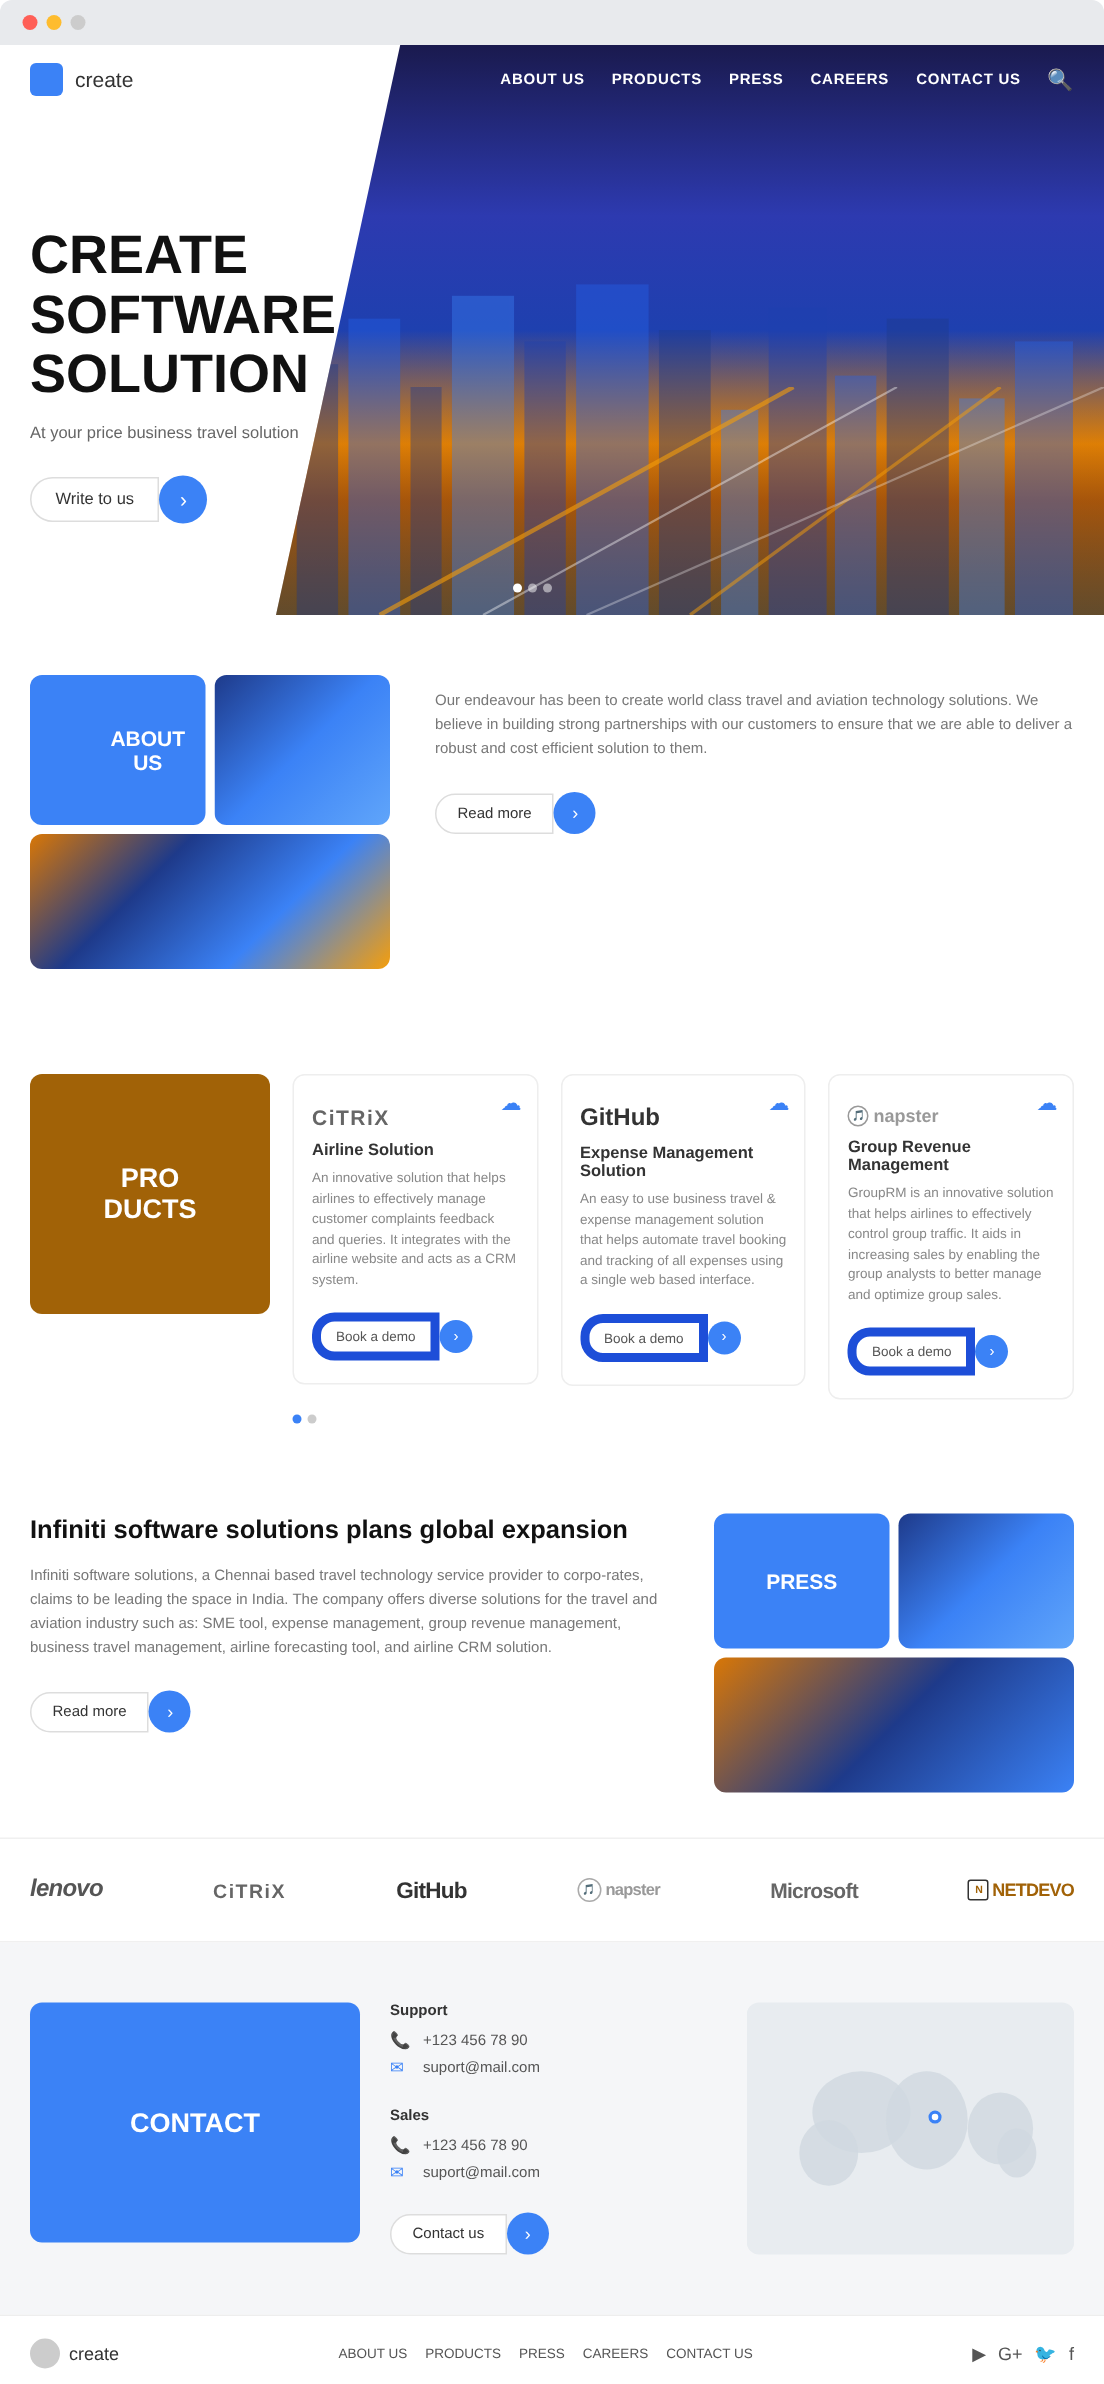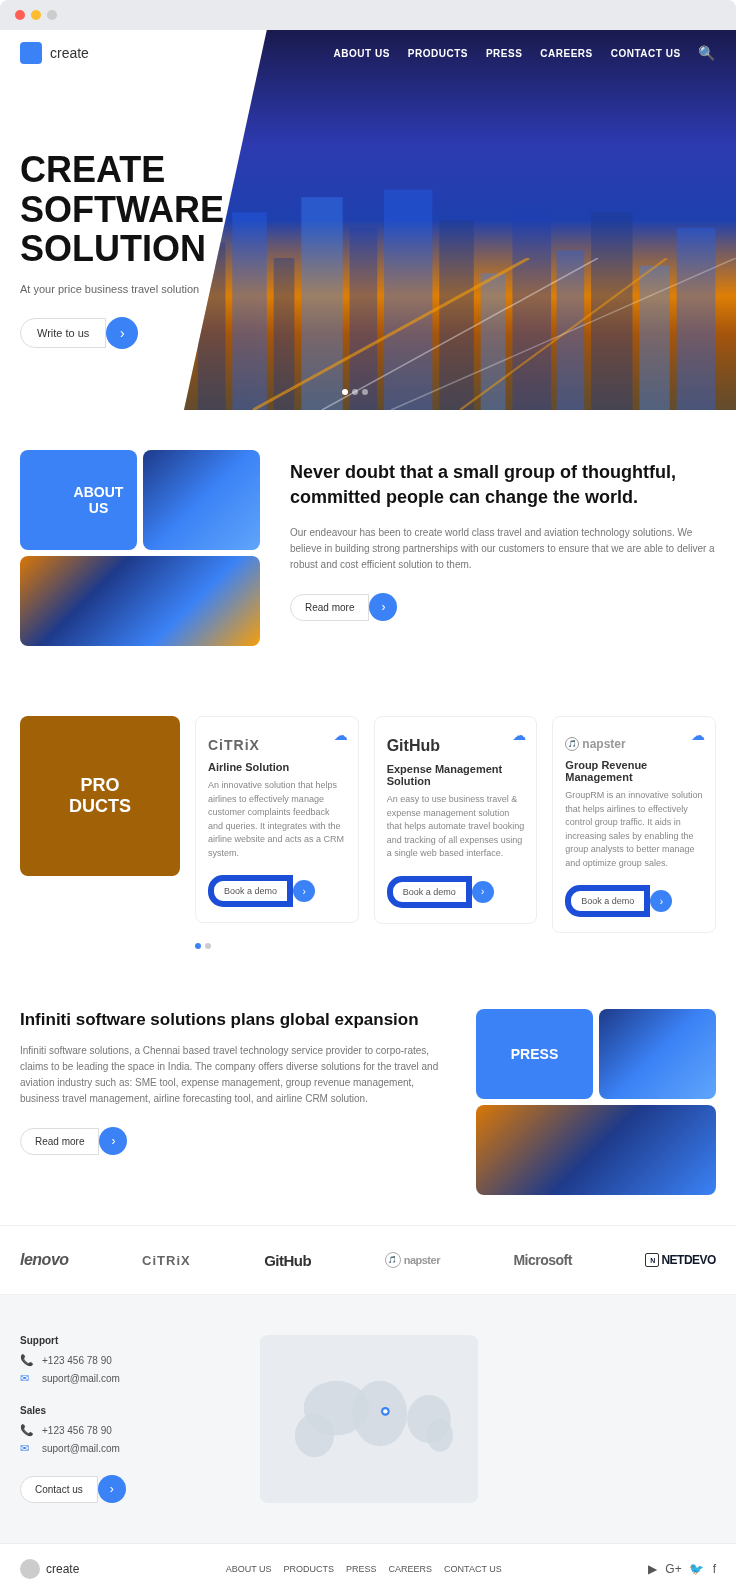"Never doubt that a small" p.about-quote { html: <p>Never doubt that a small group of thoughtful, committed people can change the world.</p> -> none }
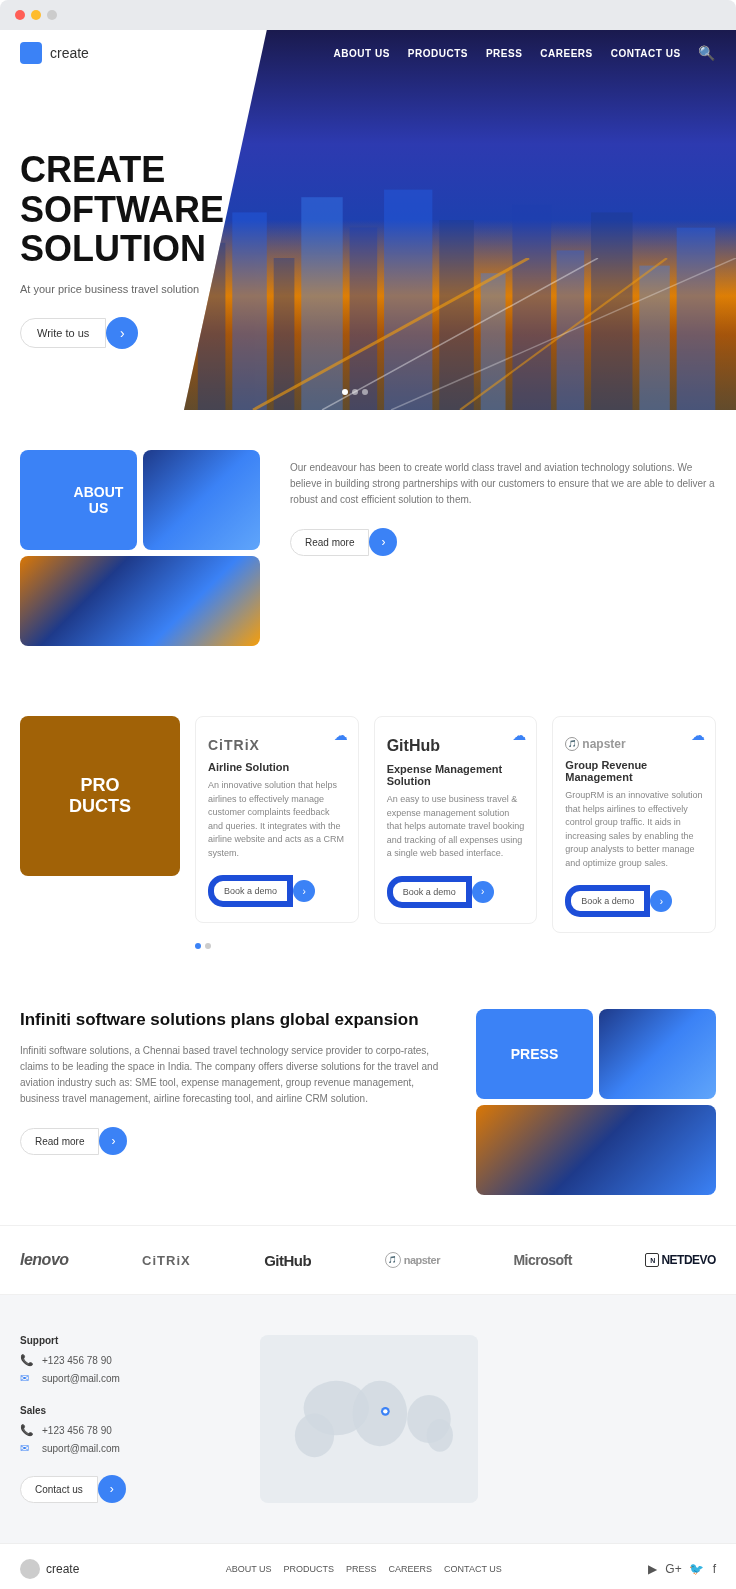"NETDEVO" .partner-logo.netdevo { color: #0f172a -> #a16207 }
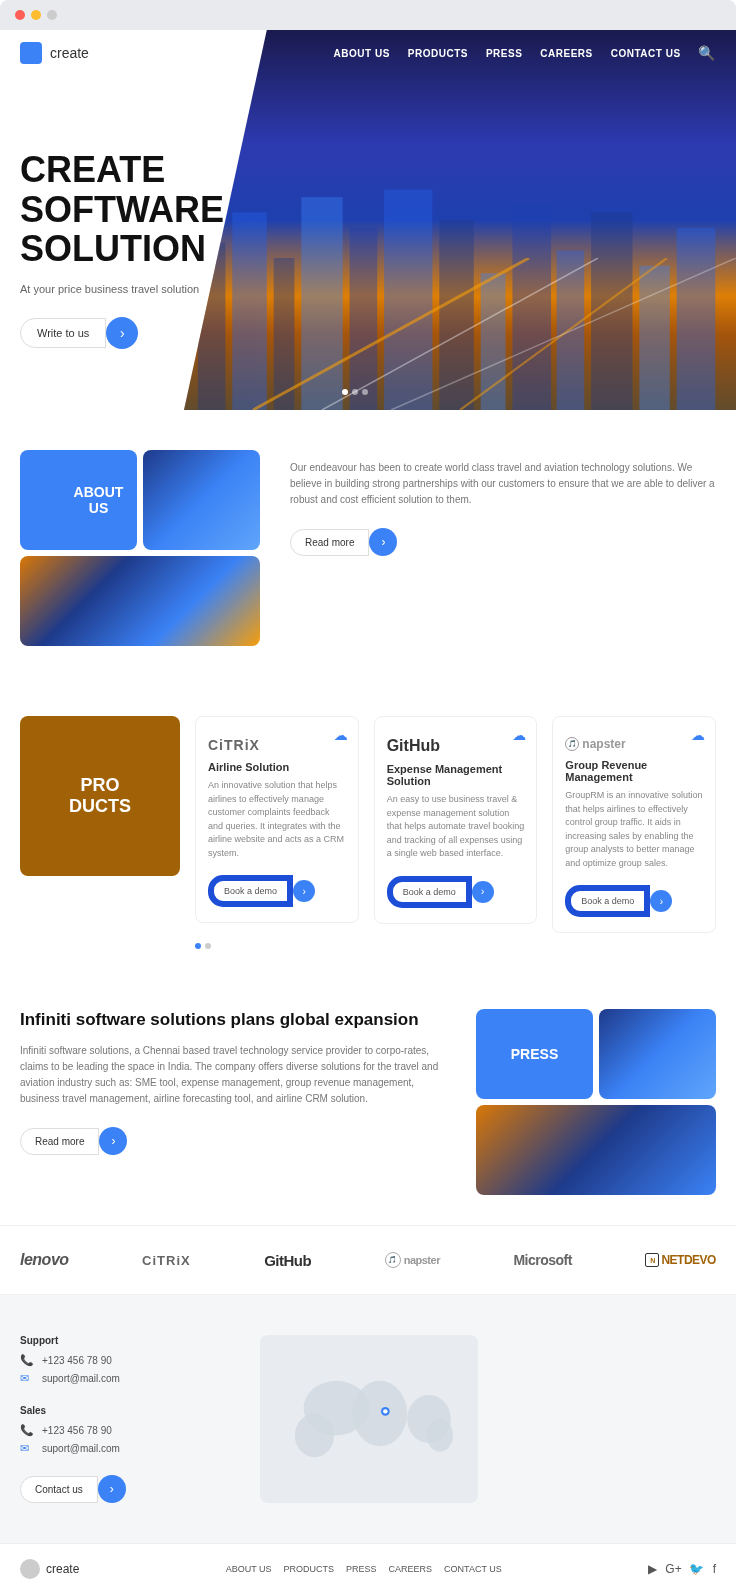"CONTACT" div.contact-label { html: none -> <div>CONTACT</div> }
